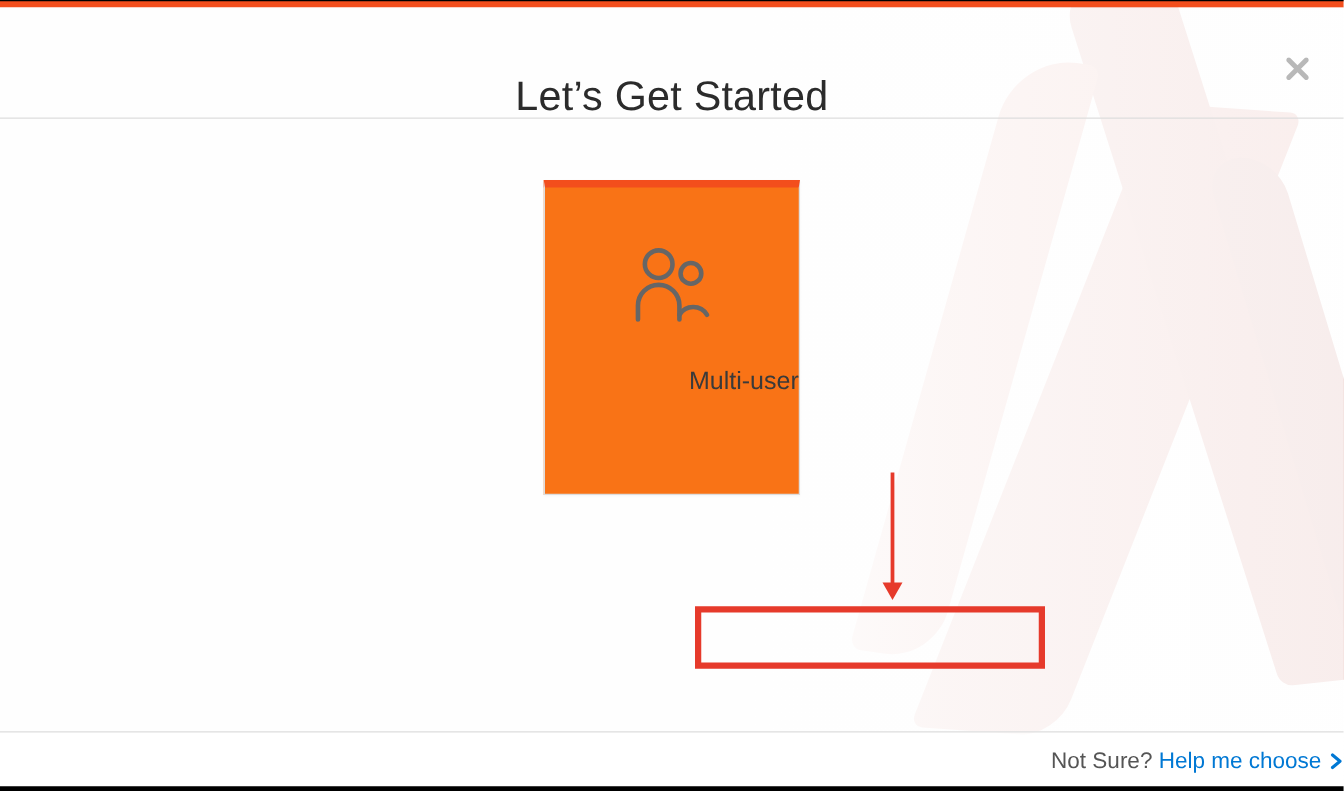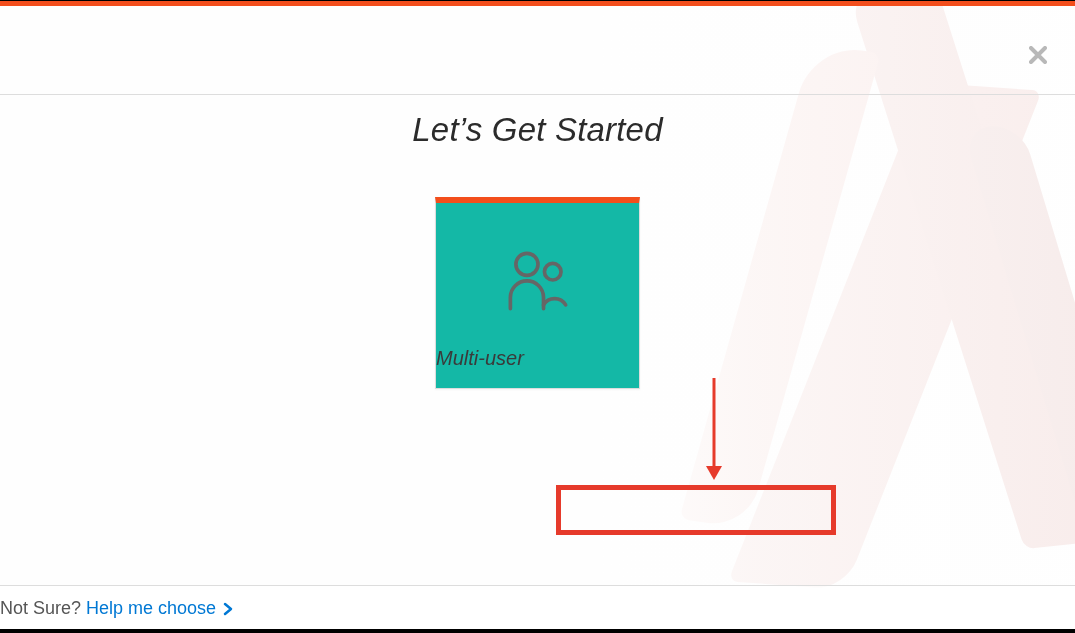"Let’s Get Started" .main { font-style: italic -> none; padding-top: 105px -> 52px }
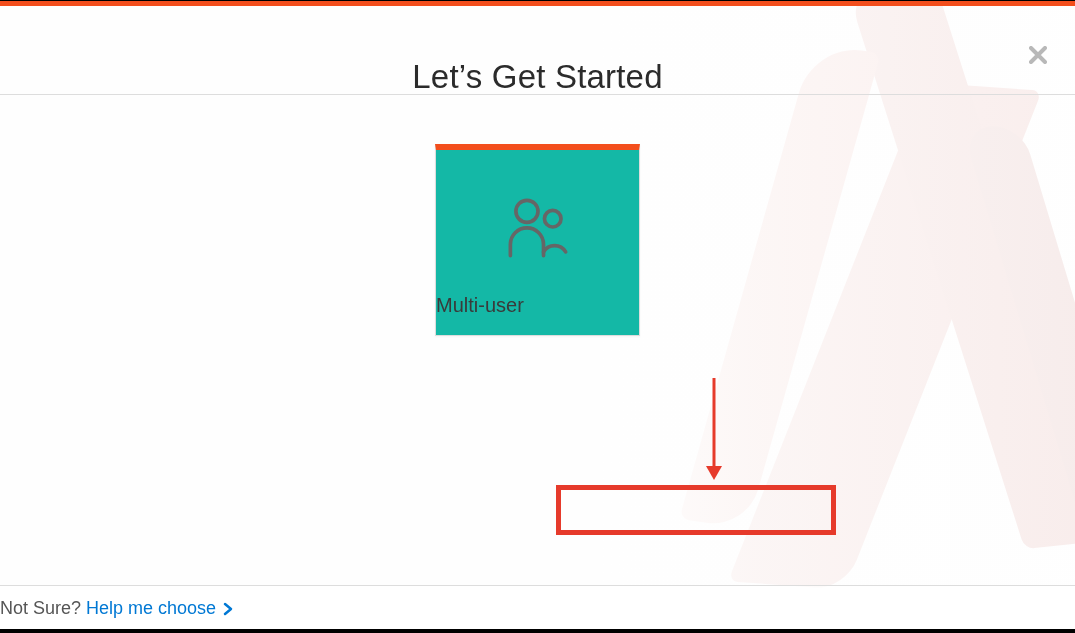"Multi-user" .card { background: #14b8a6 -> #f97316; height: 192px -> 252px; text-align: left -> right }
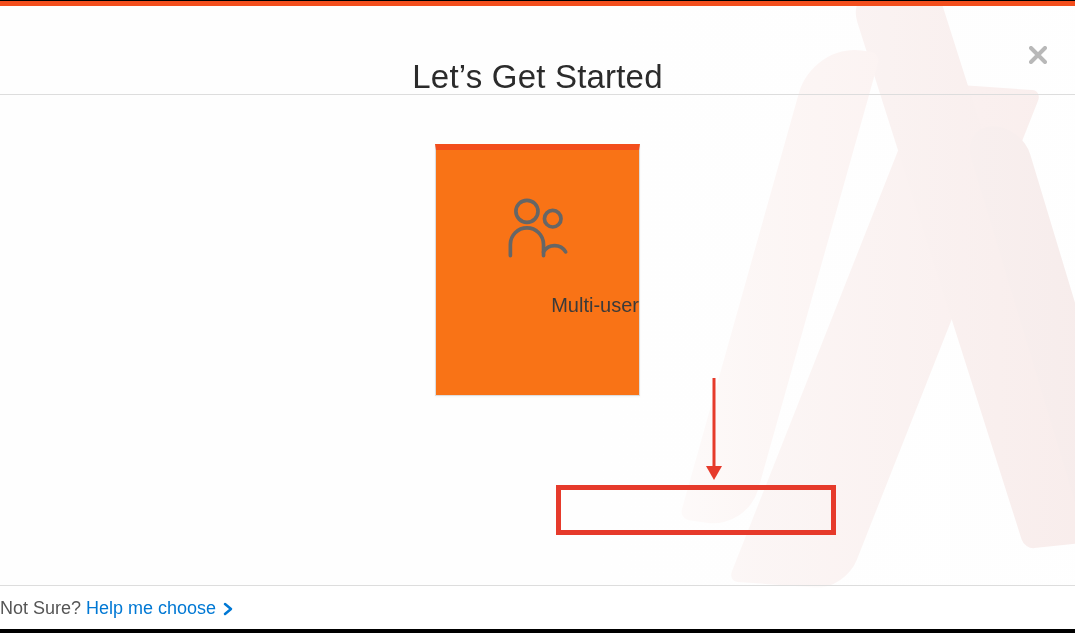"Not Sure? Help me choose" .footer { text-align: left -> right }
